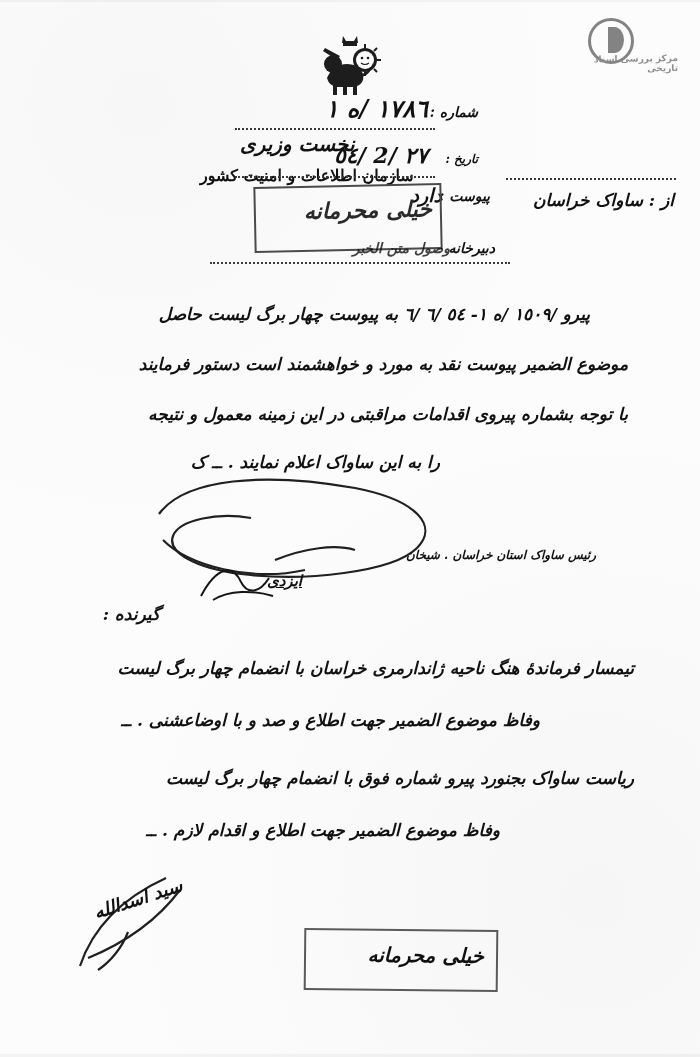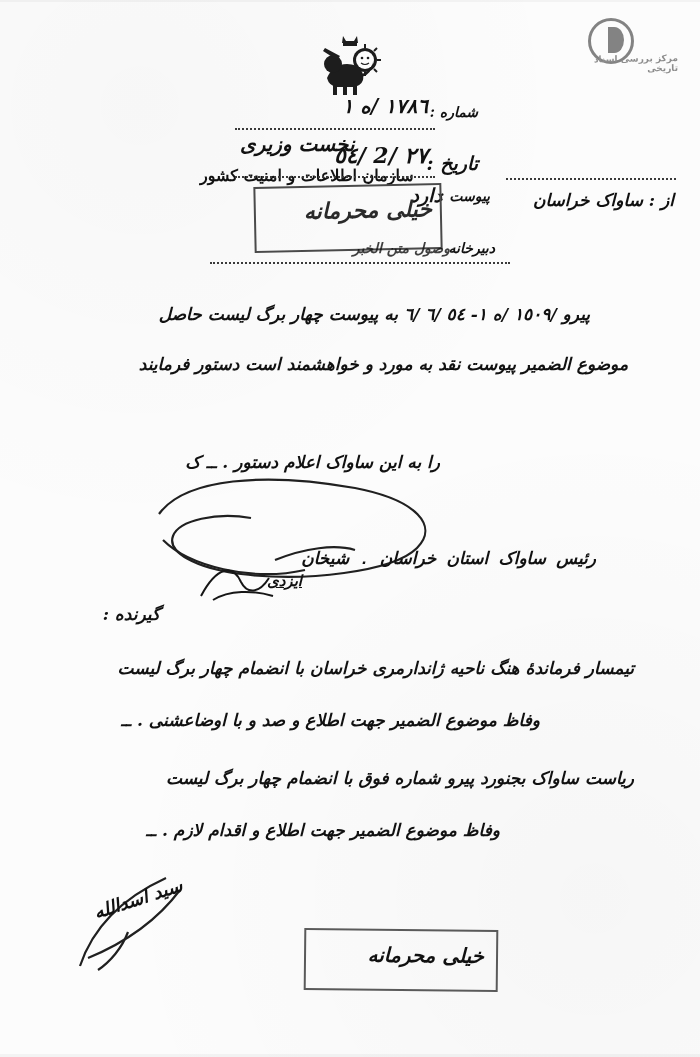"١٧٨٦ /ه ١" div.ink { font-size: 20px -> 24px }
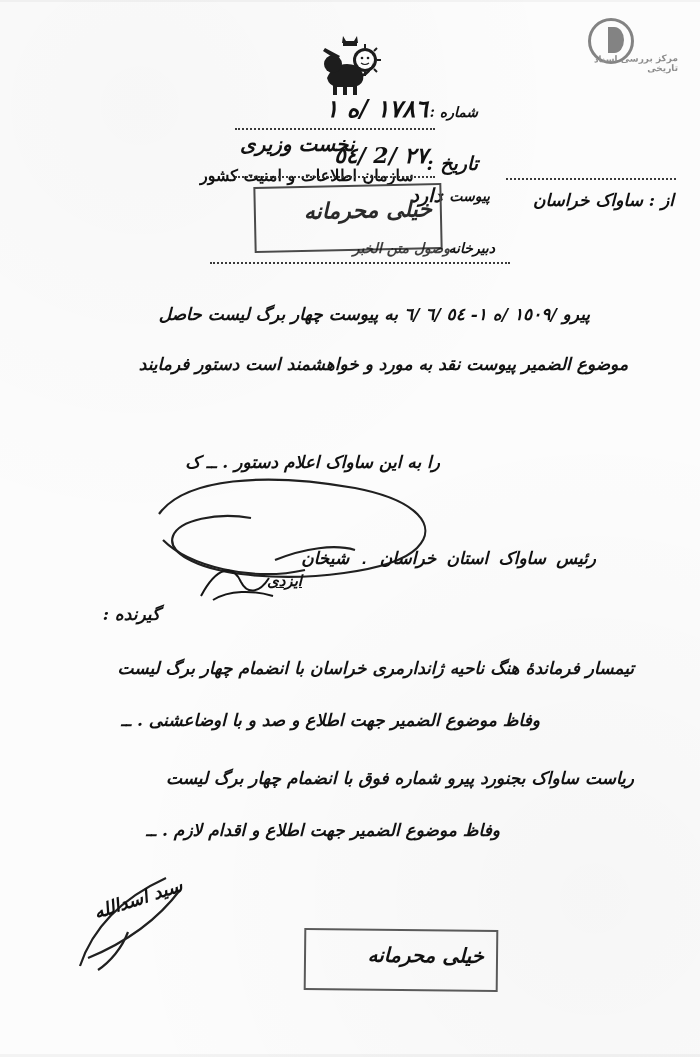"تاریخ :" div.ink { font-size: 19px -> 12px }
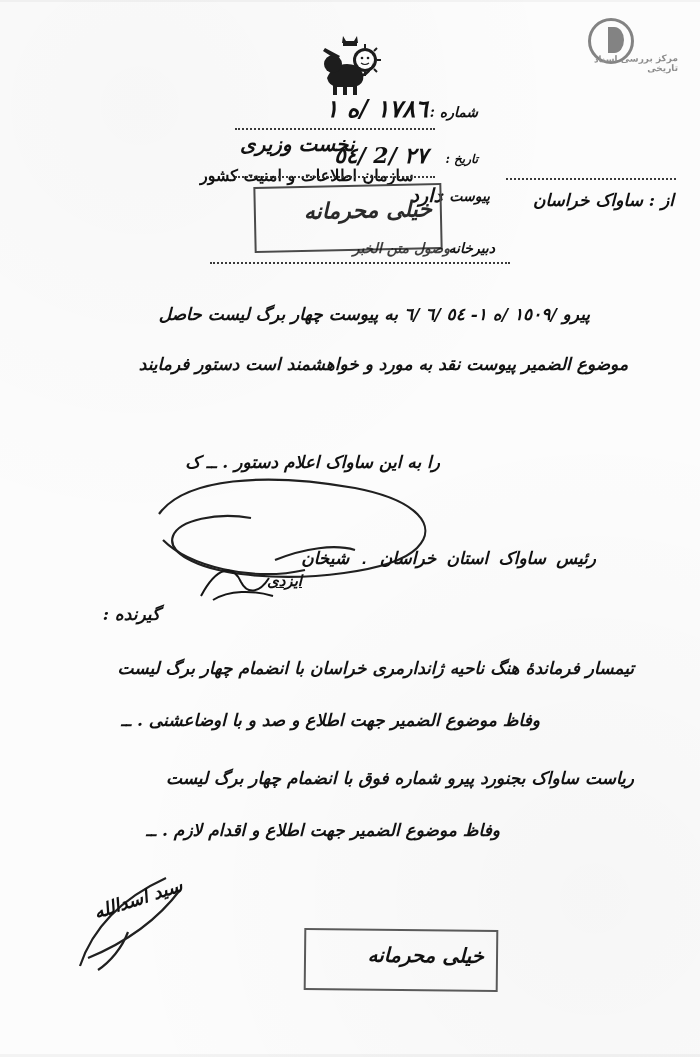"با توجه بشماره پیروی اقدامات" div.ink { html: none -> <div>با توجه بشماره پیروی اقدامات مراقبتی در این زمینه معمول و نتیجه</div> }
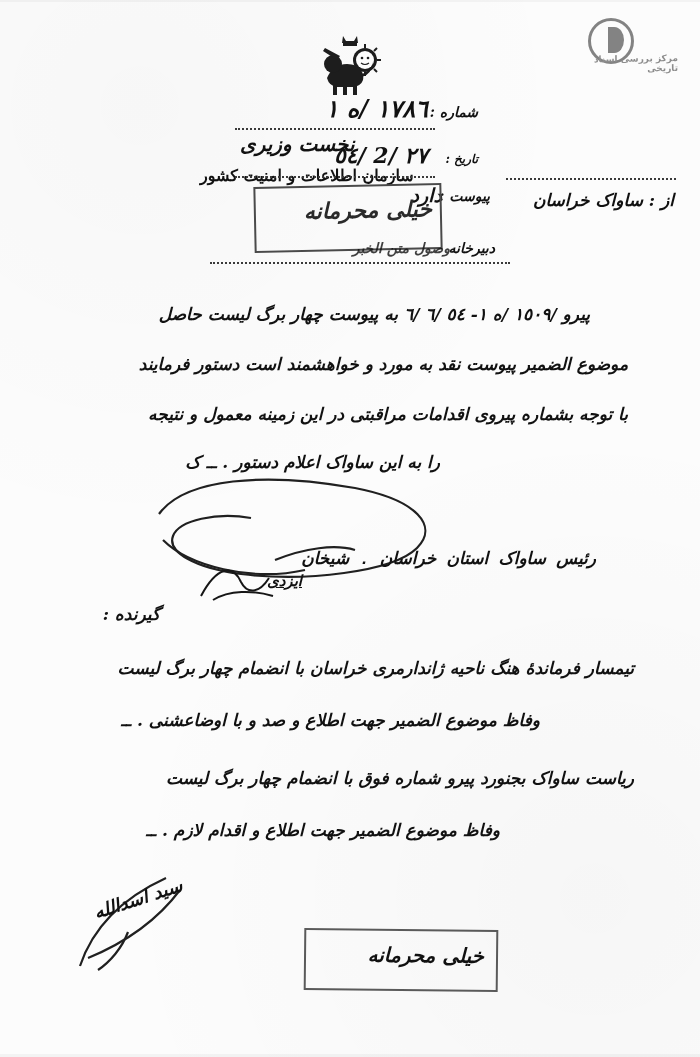"را به این ساواک اعلام" div.ink { text: دستور -> نمایند }
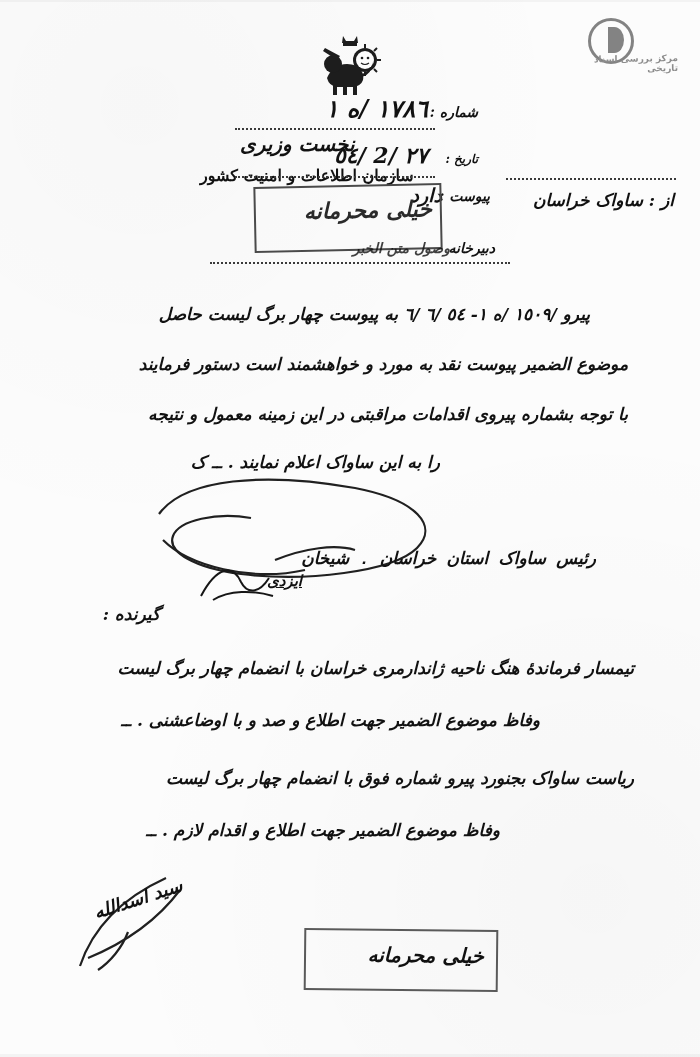"رئیس ساواک استان خراسان ." .sig-line { font-family: Liberation Mono, monospace -> none; font-size: 17px -> 12px }
